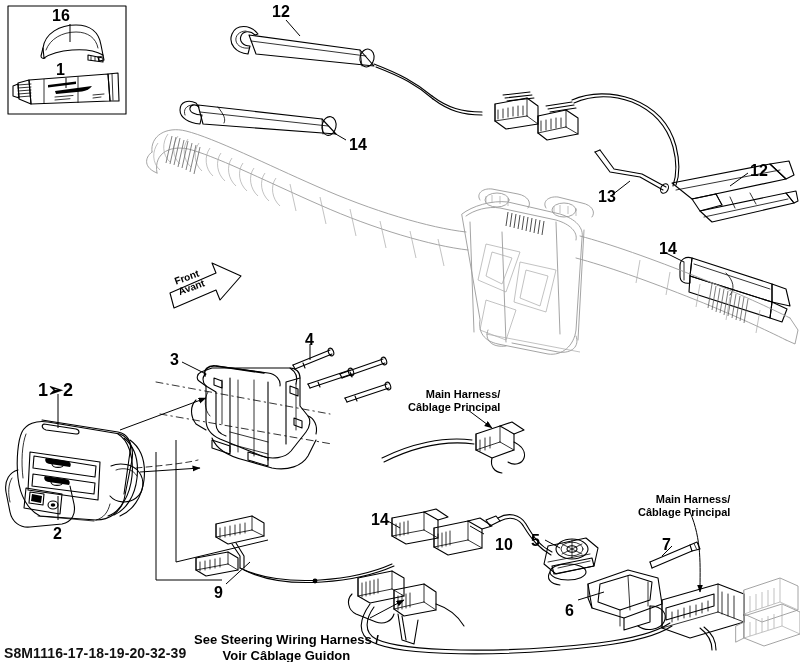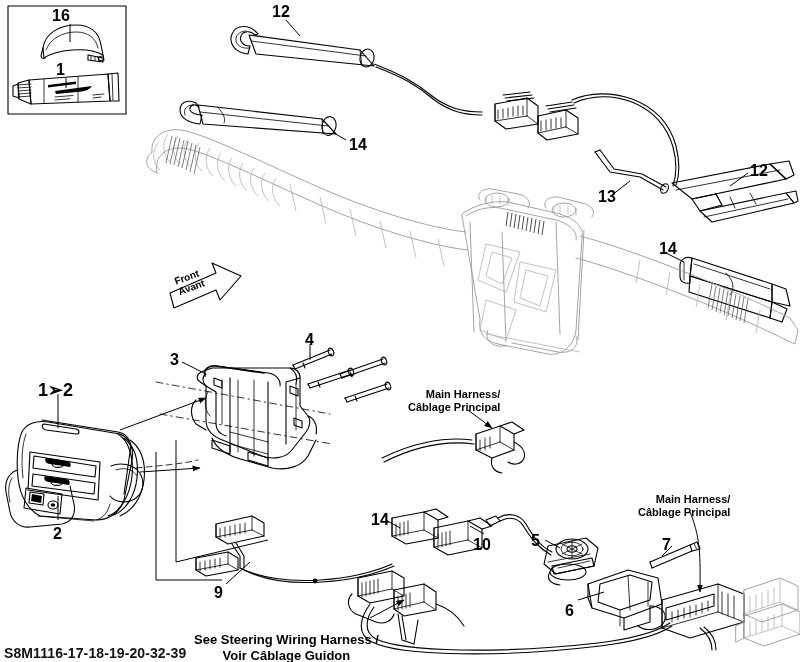"10" div.callout { left: 473px -> 484px; padding-left: none -> 11px }
